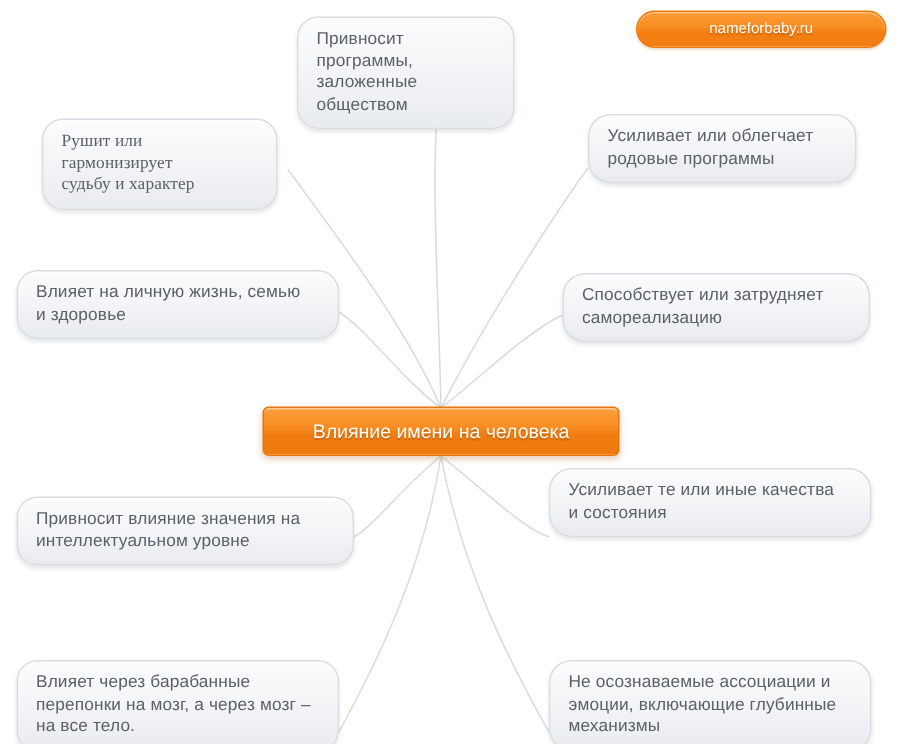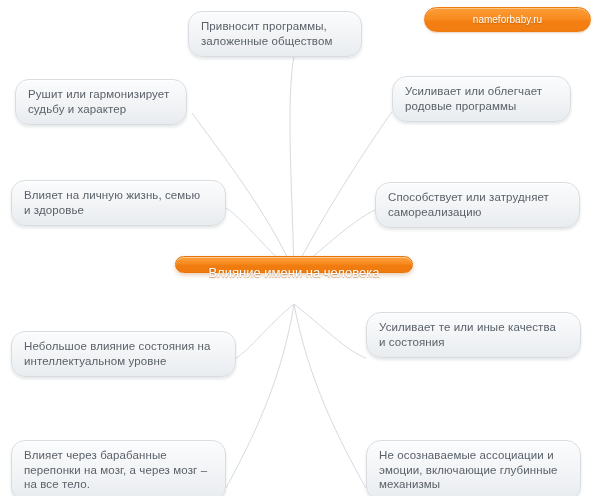"Привносит программы," div.node { left: 188px -> 198px; width: 174px -> 145px }
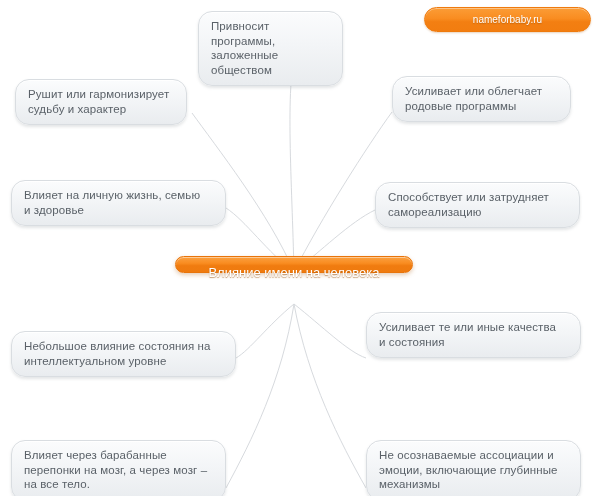"Рушит или гармонизирует" div.node { font-family: none -> Liberation Serif, serif; left: 15px -> 28px; width: 172px -> 157px }
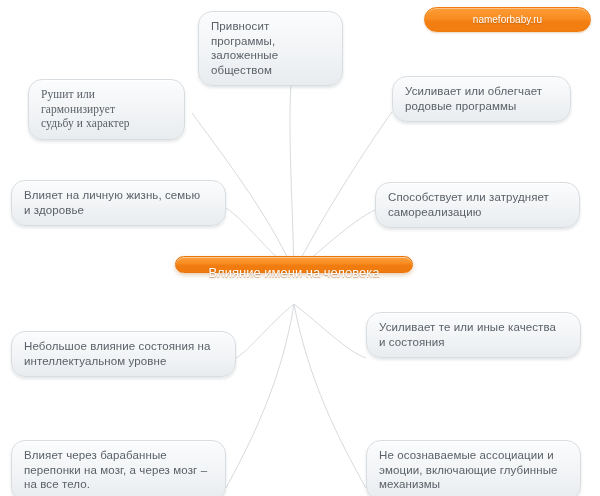"Влияние имени на человека" .central { border-radius: 14px -> 4px; height: 17px -> 33px; top: 256px -> 271px }
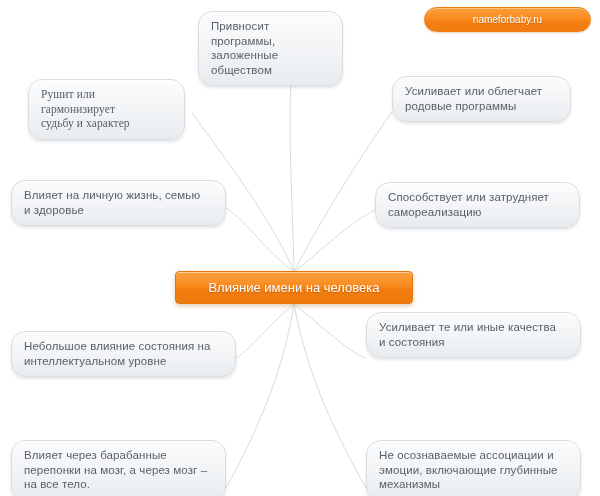"Небольшое влияние состояния на" div.node { text: Небольшое влияние состояния -> Привносит влияние значения }
